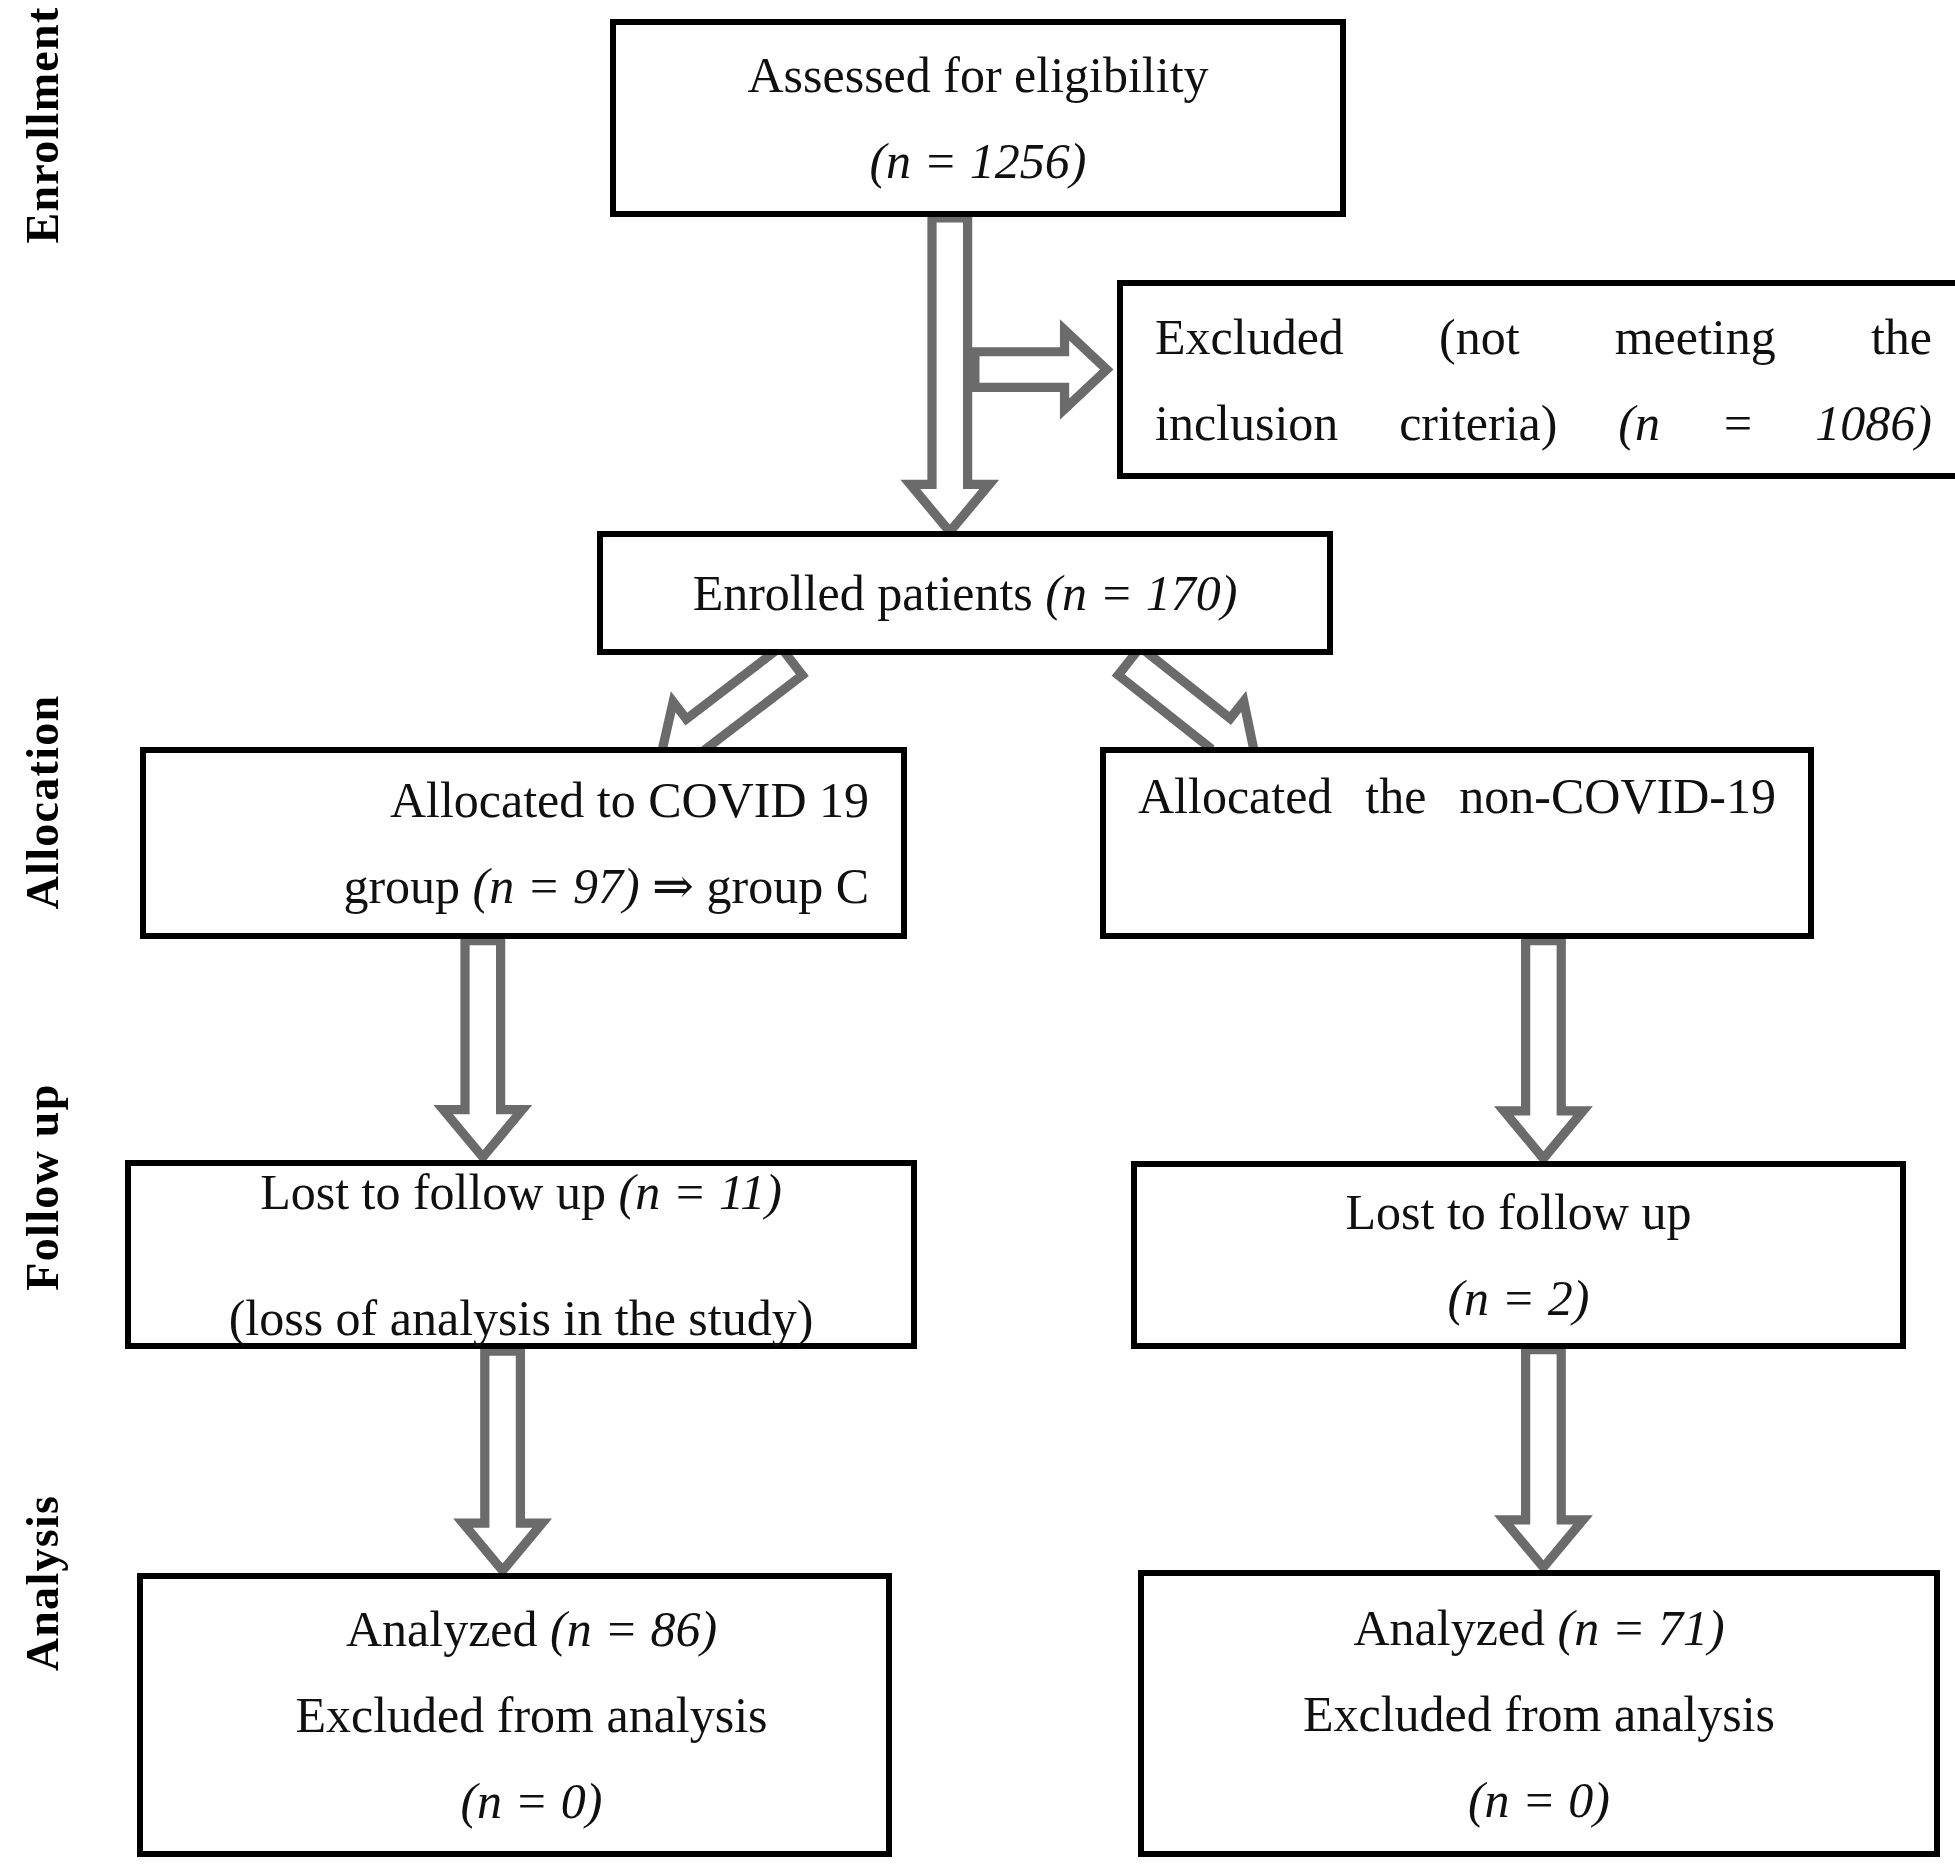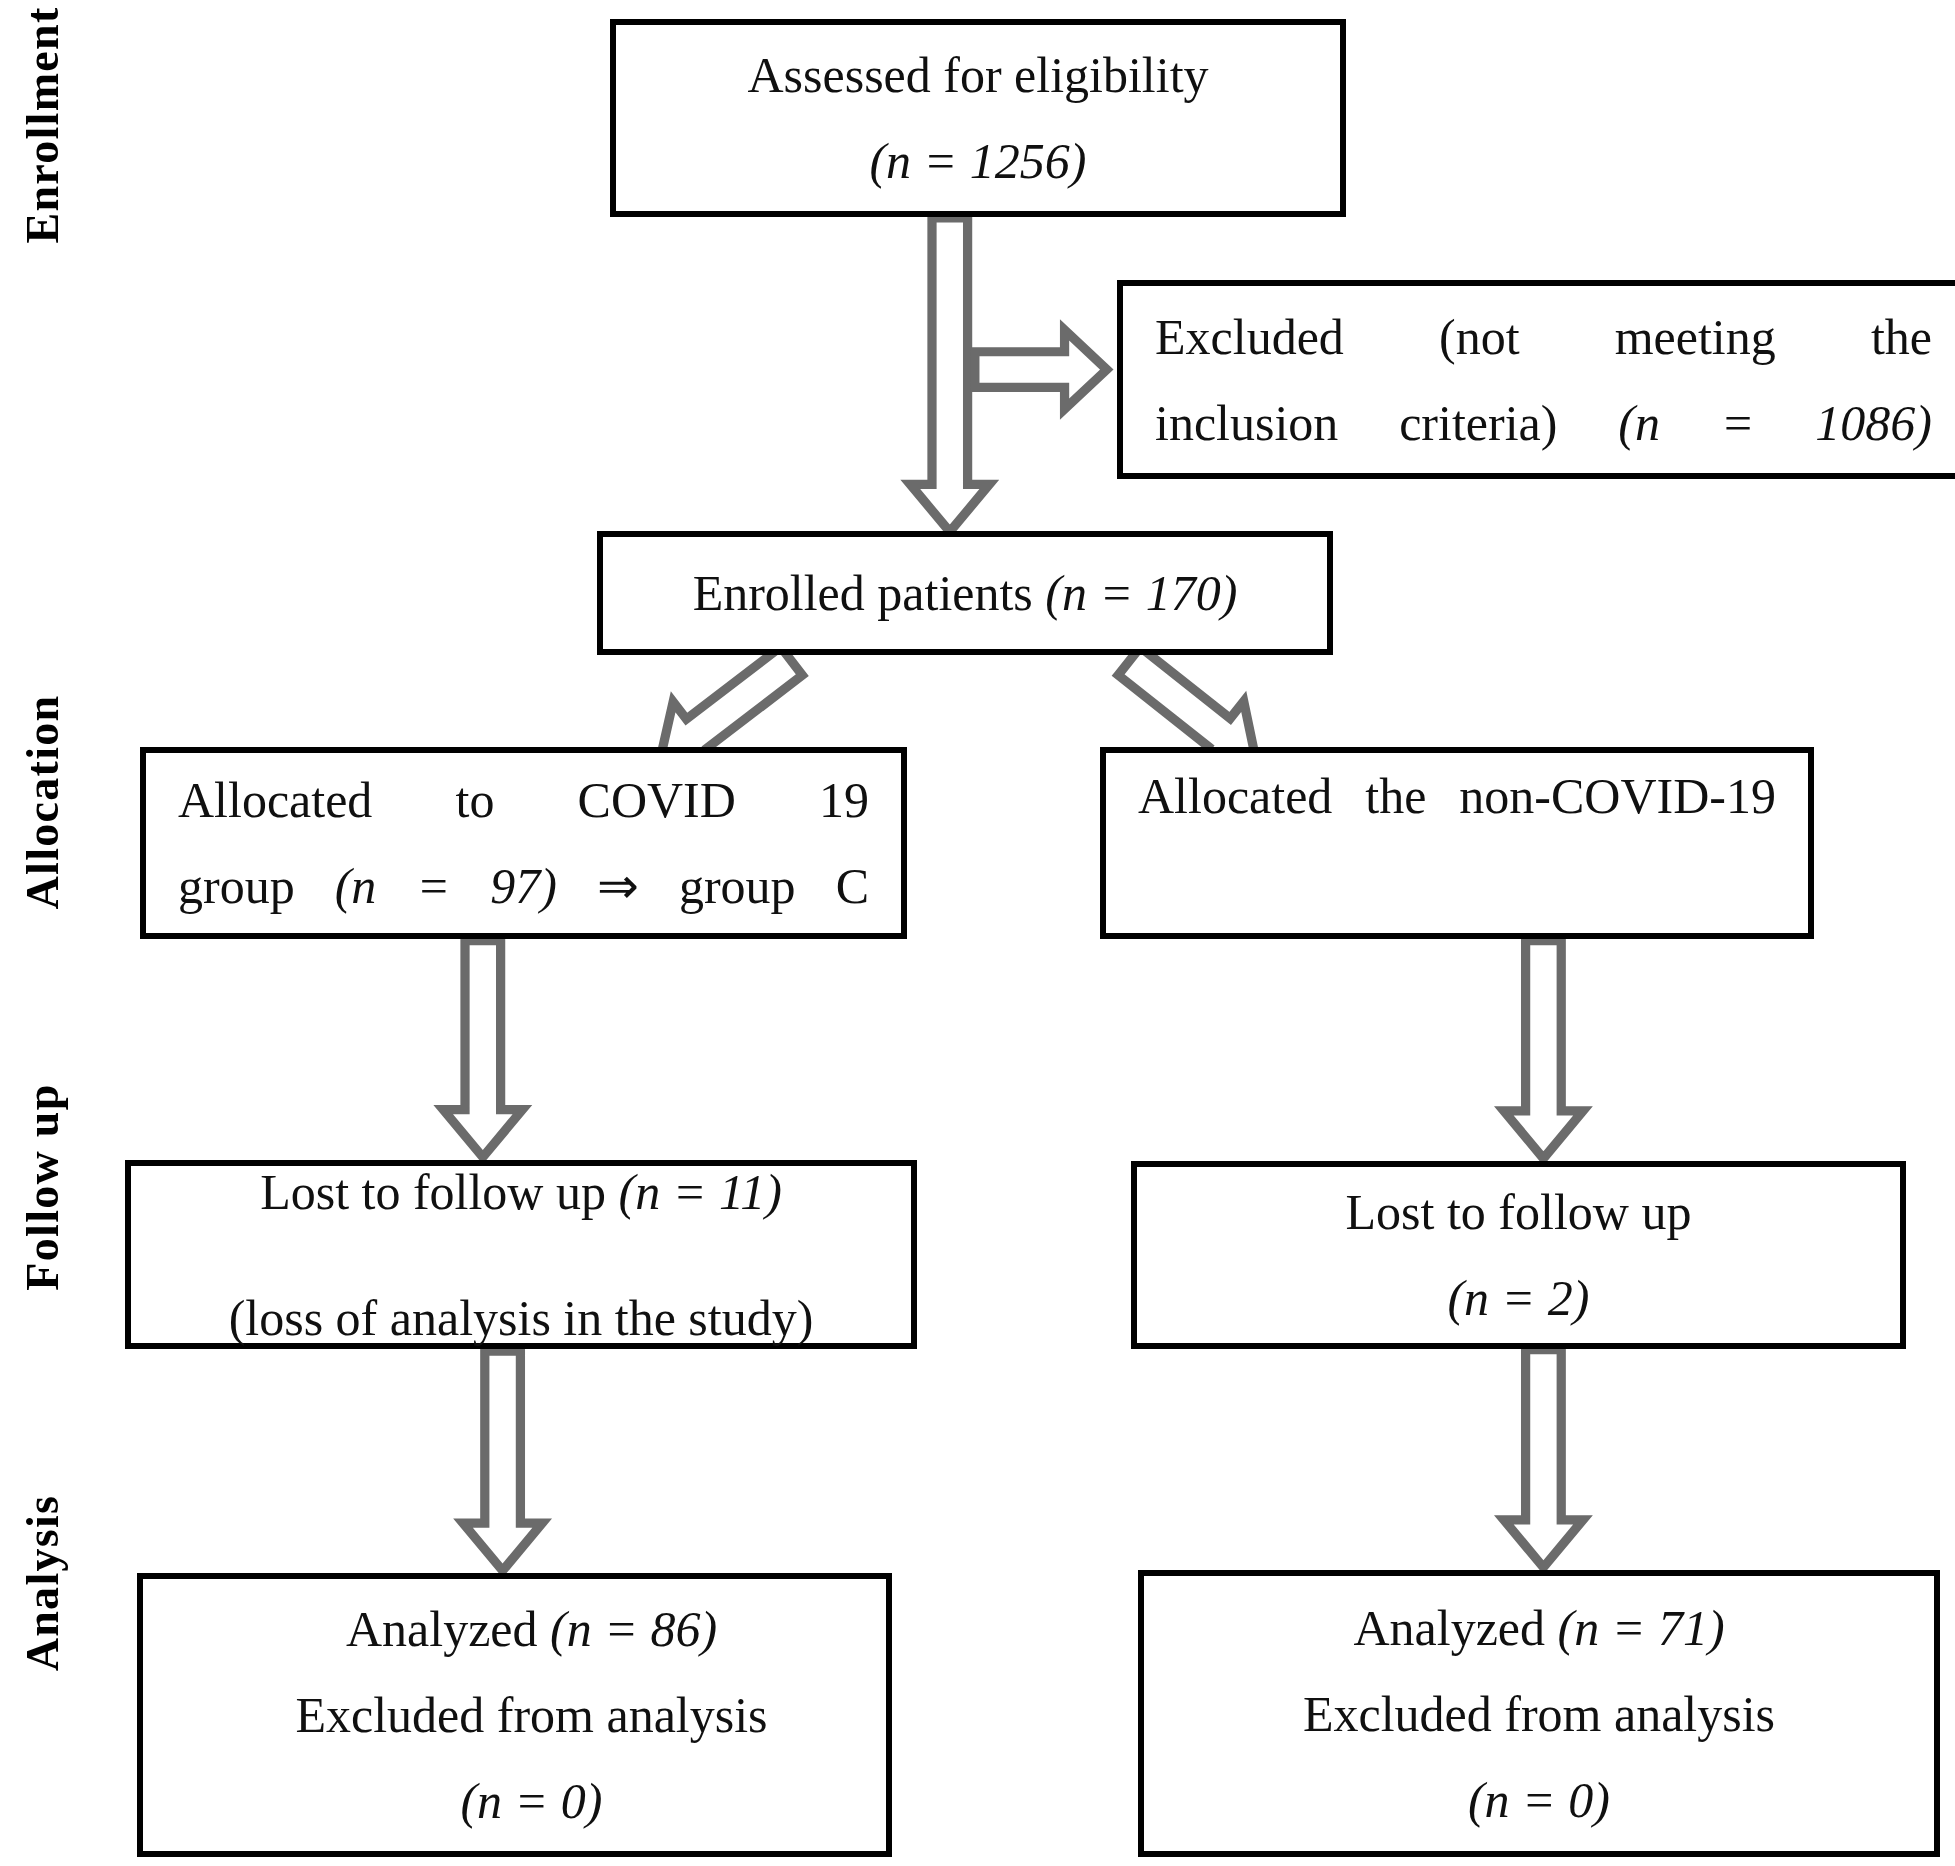"Assessed for eligibility" .flow-box { font-family: Liberation Serif, serif -> none }
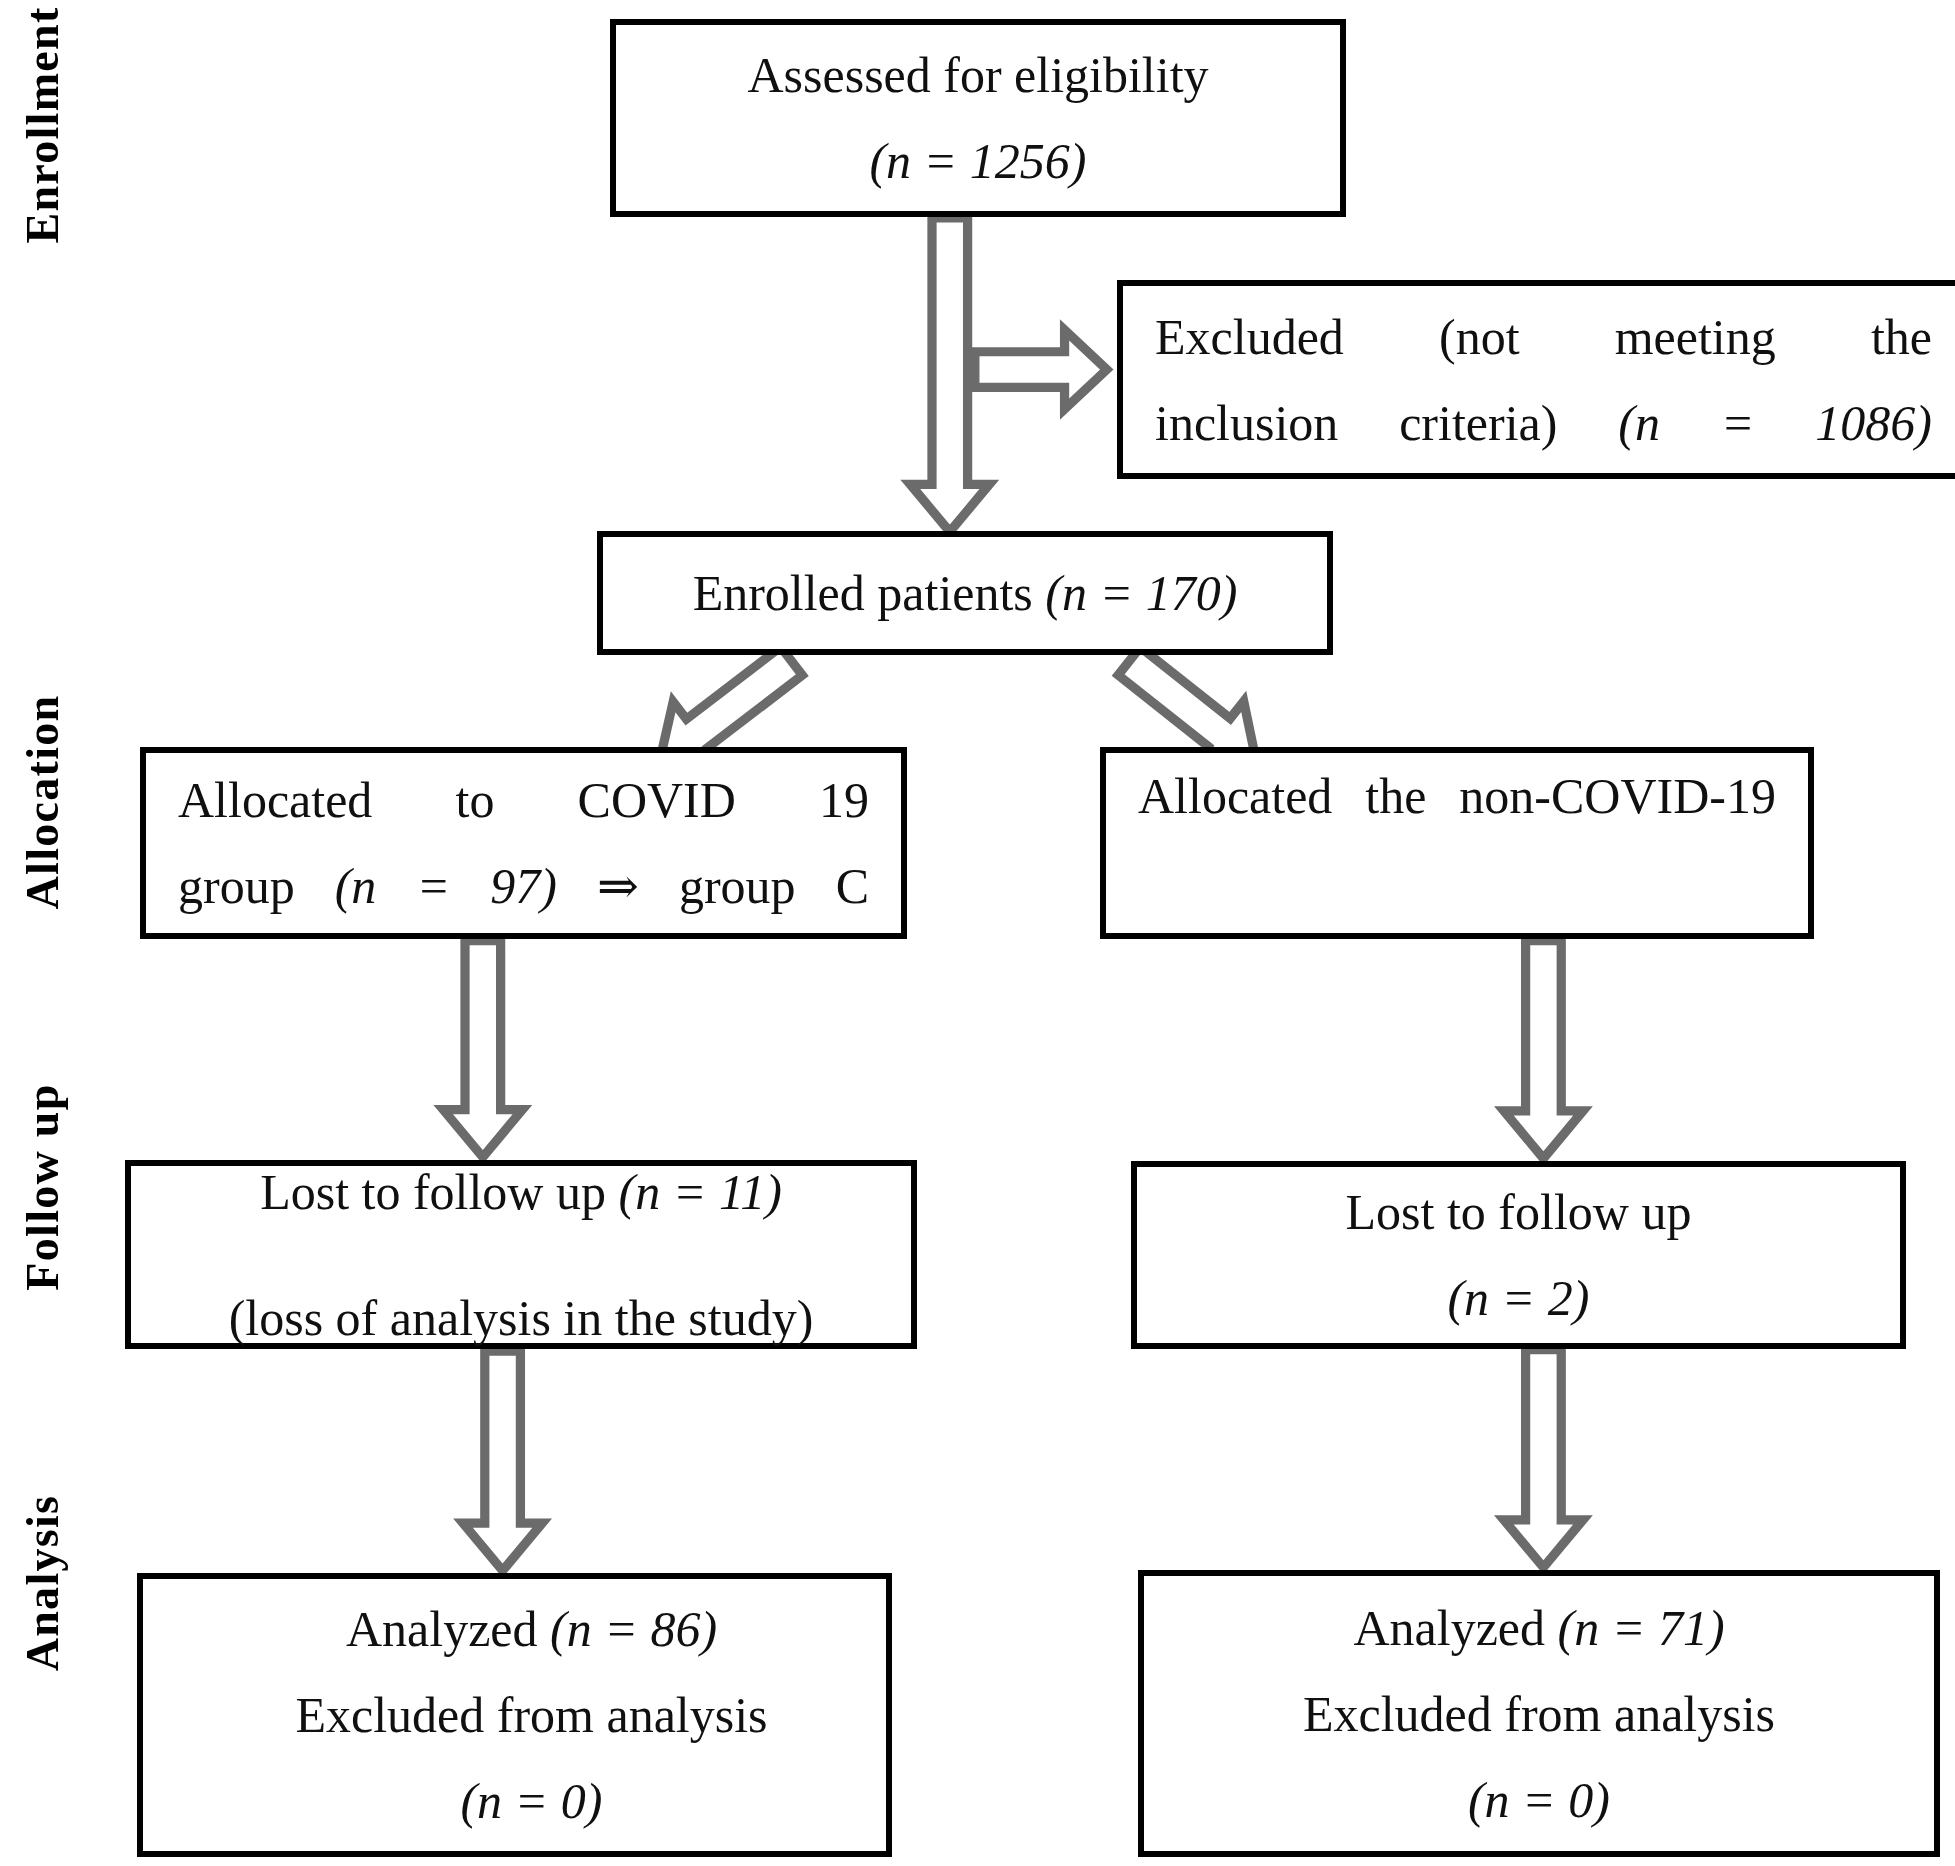"Allocated to COVID 19" div.flow-box { align-items: none -> flex-end }
